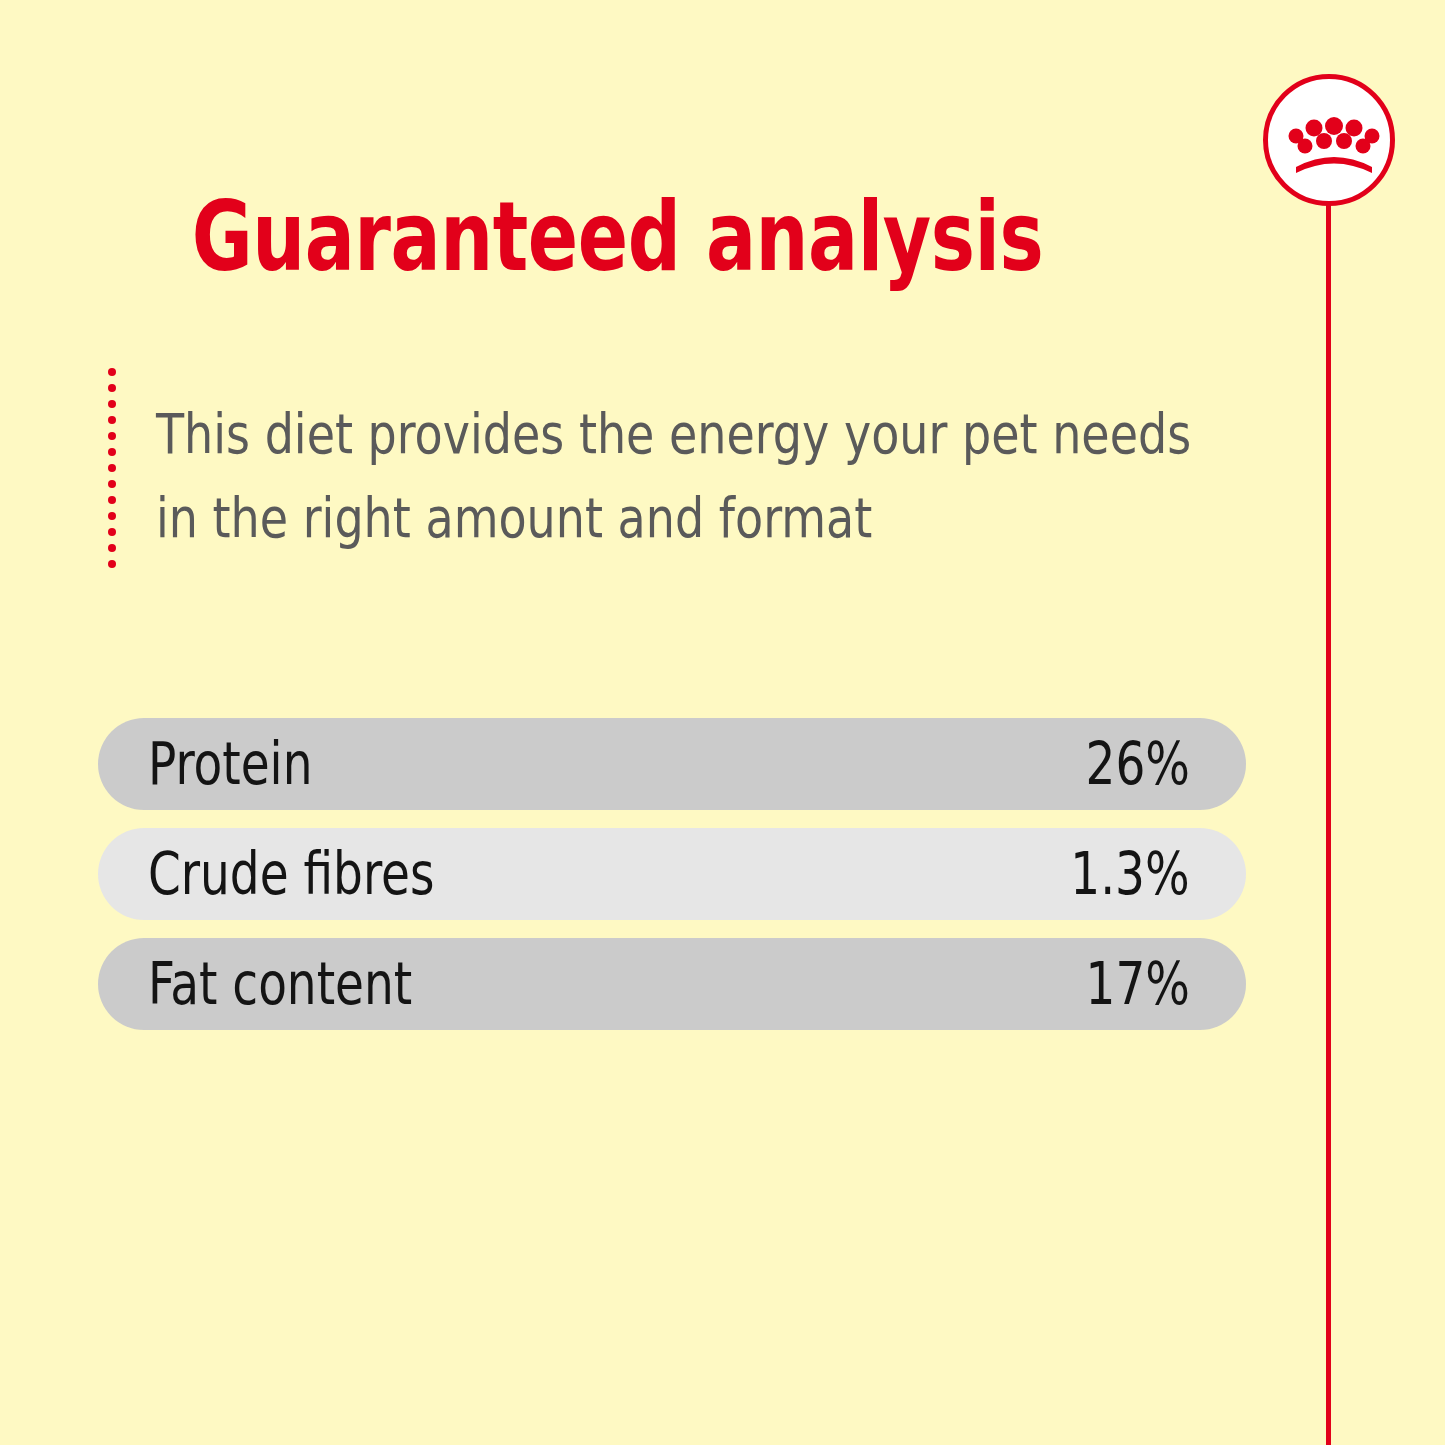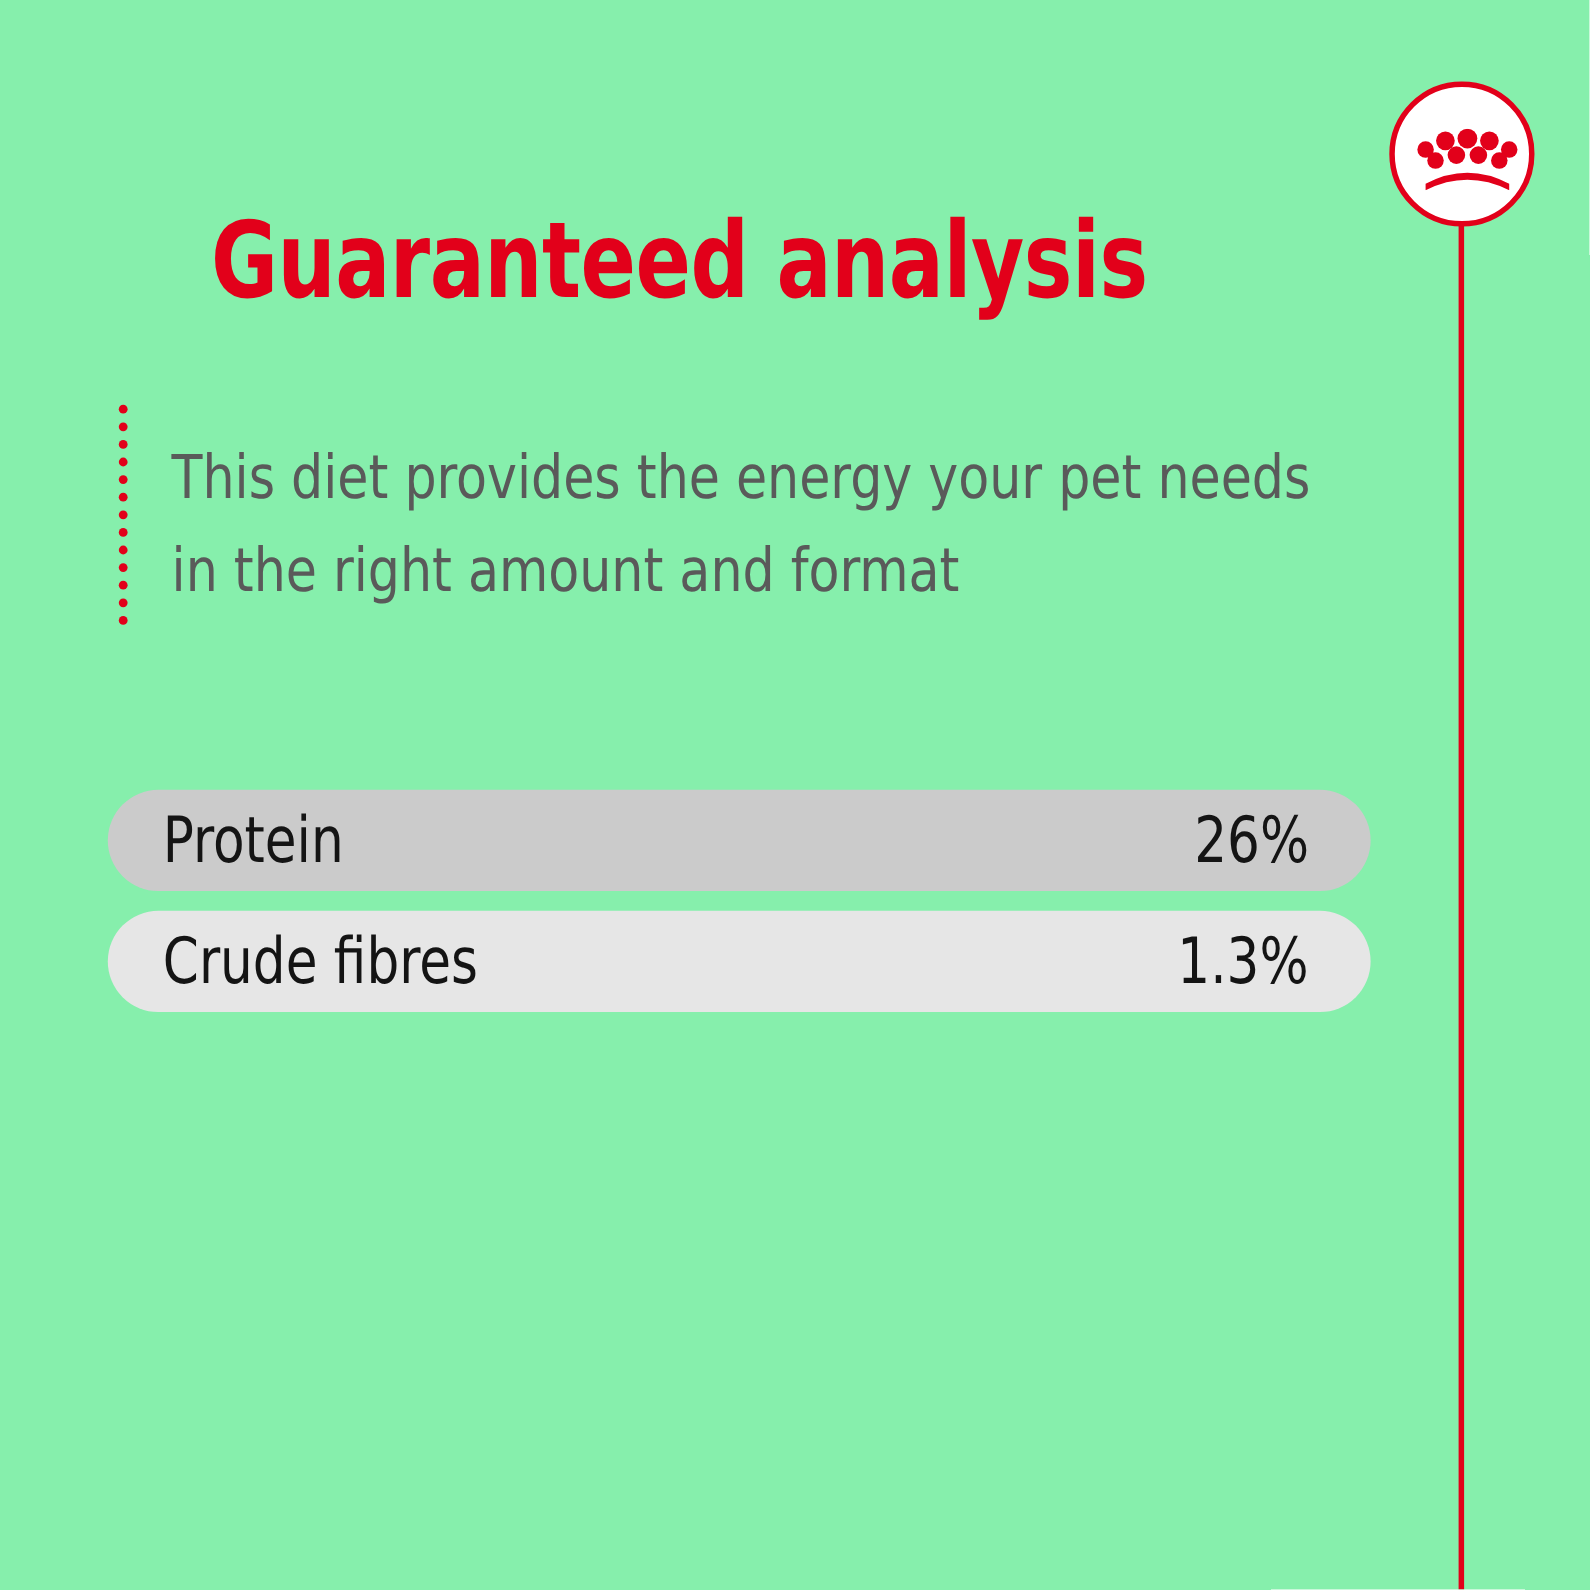"Guaranteed analysis" #page { background: #86efac -> #fef9c3 }
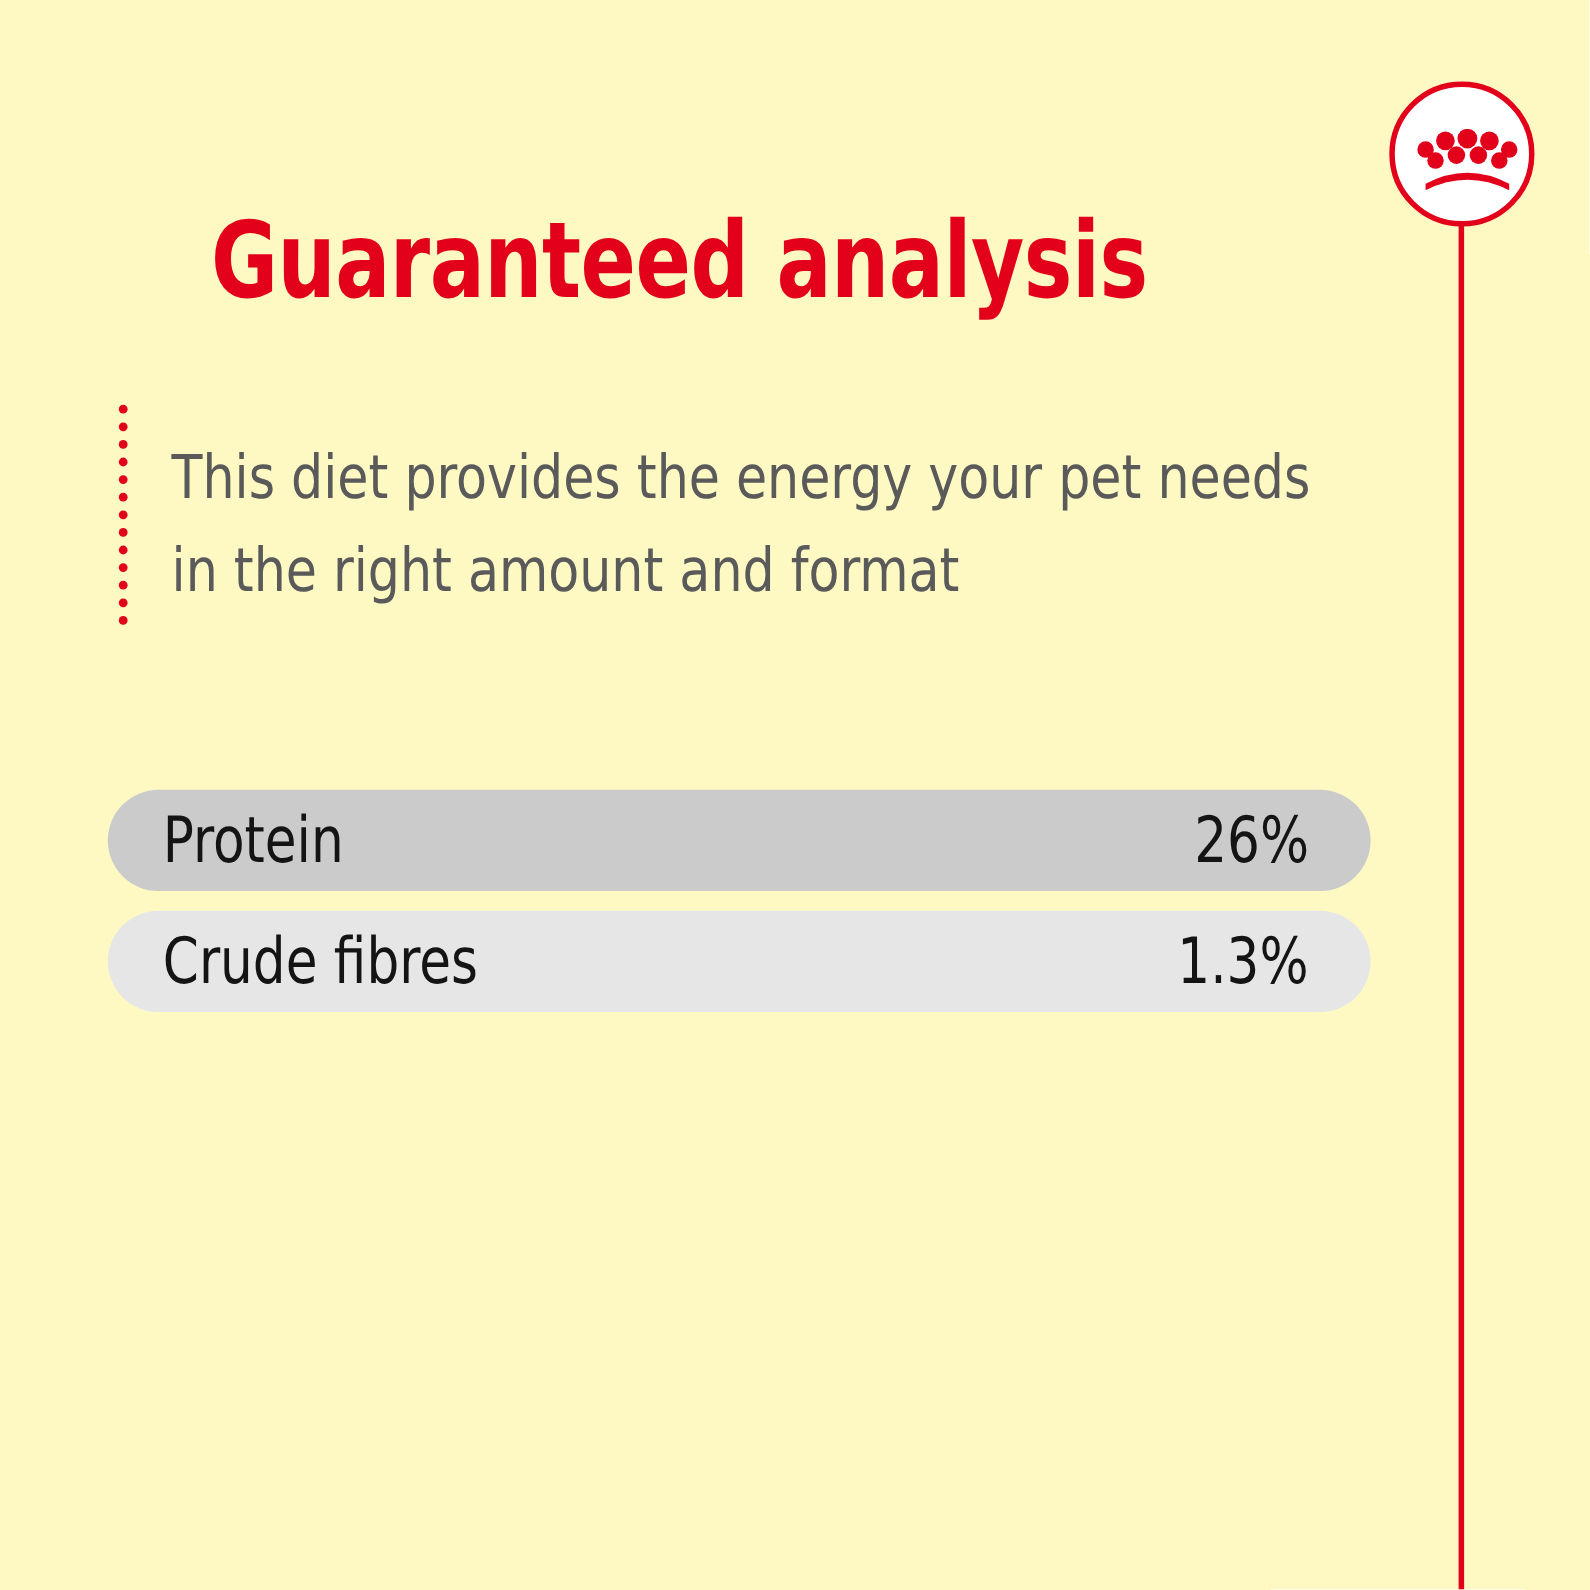"Fat content" div.analysis-row { html: none -> <div> <span>Fat content</span> <span>17%</span> </div> }
